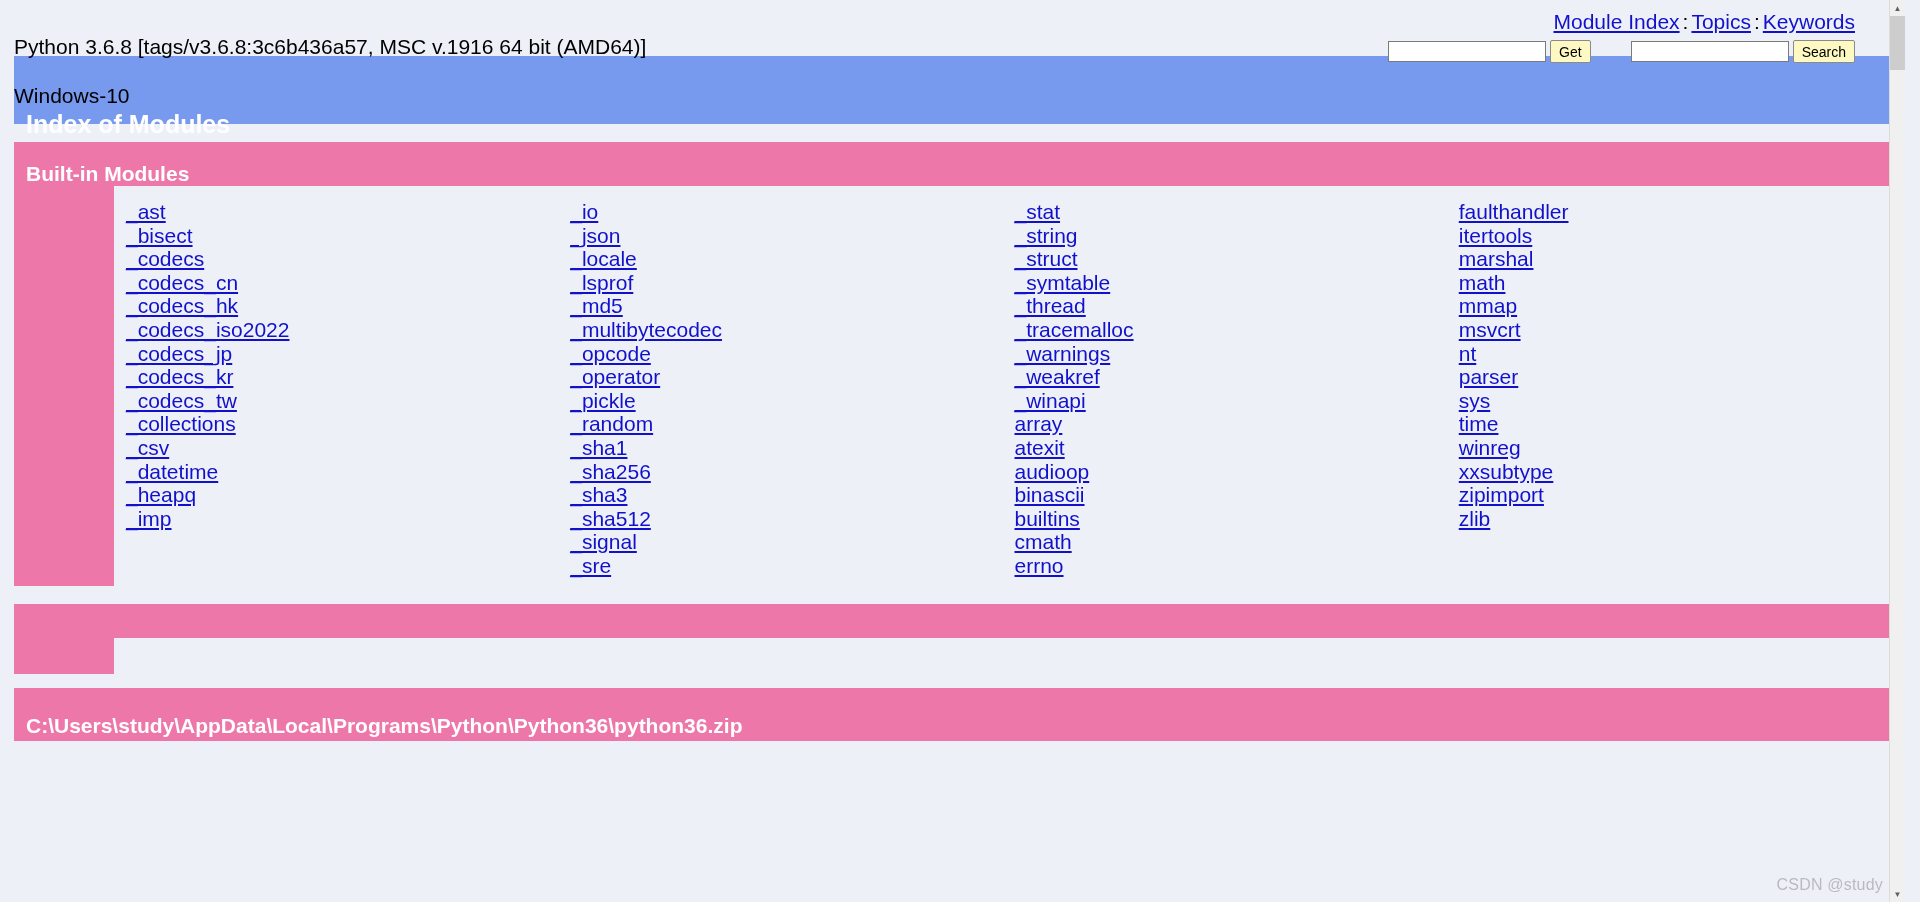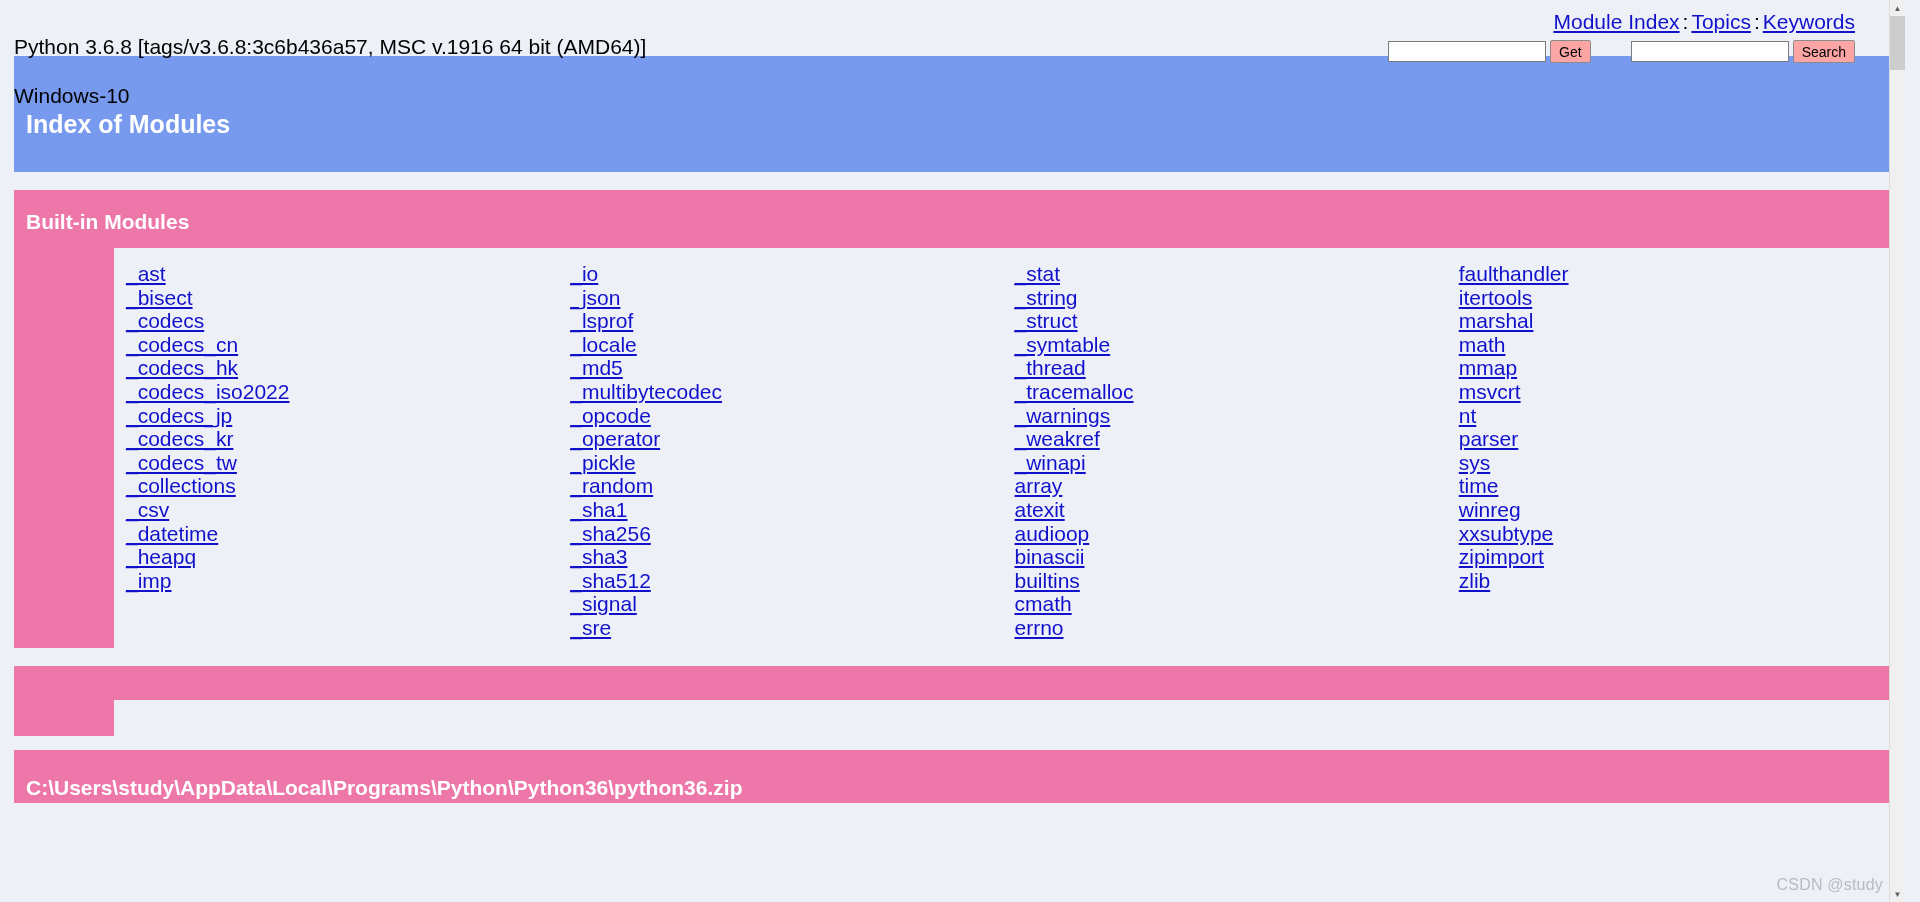"Get" .nav-forms button { background: #fca5a5 -> #fef9c3 }
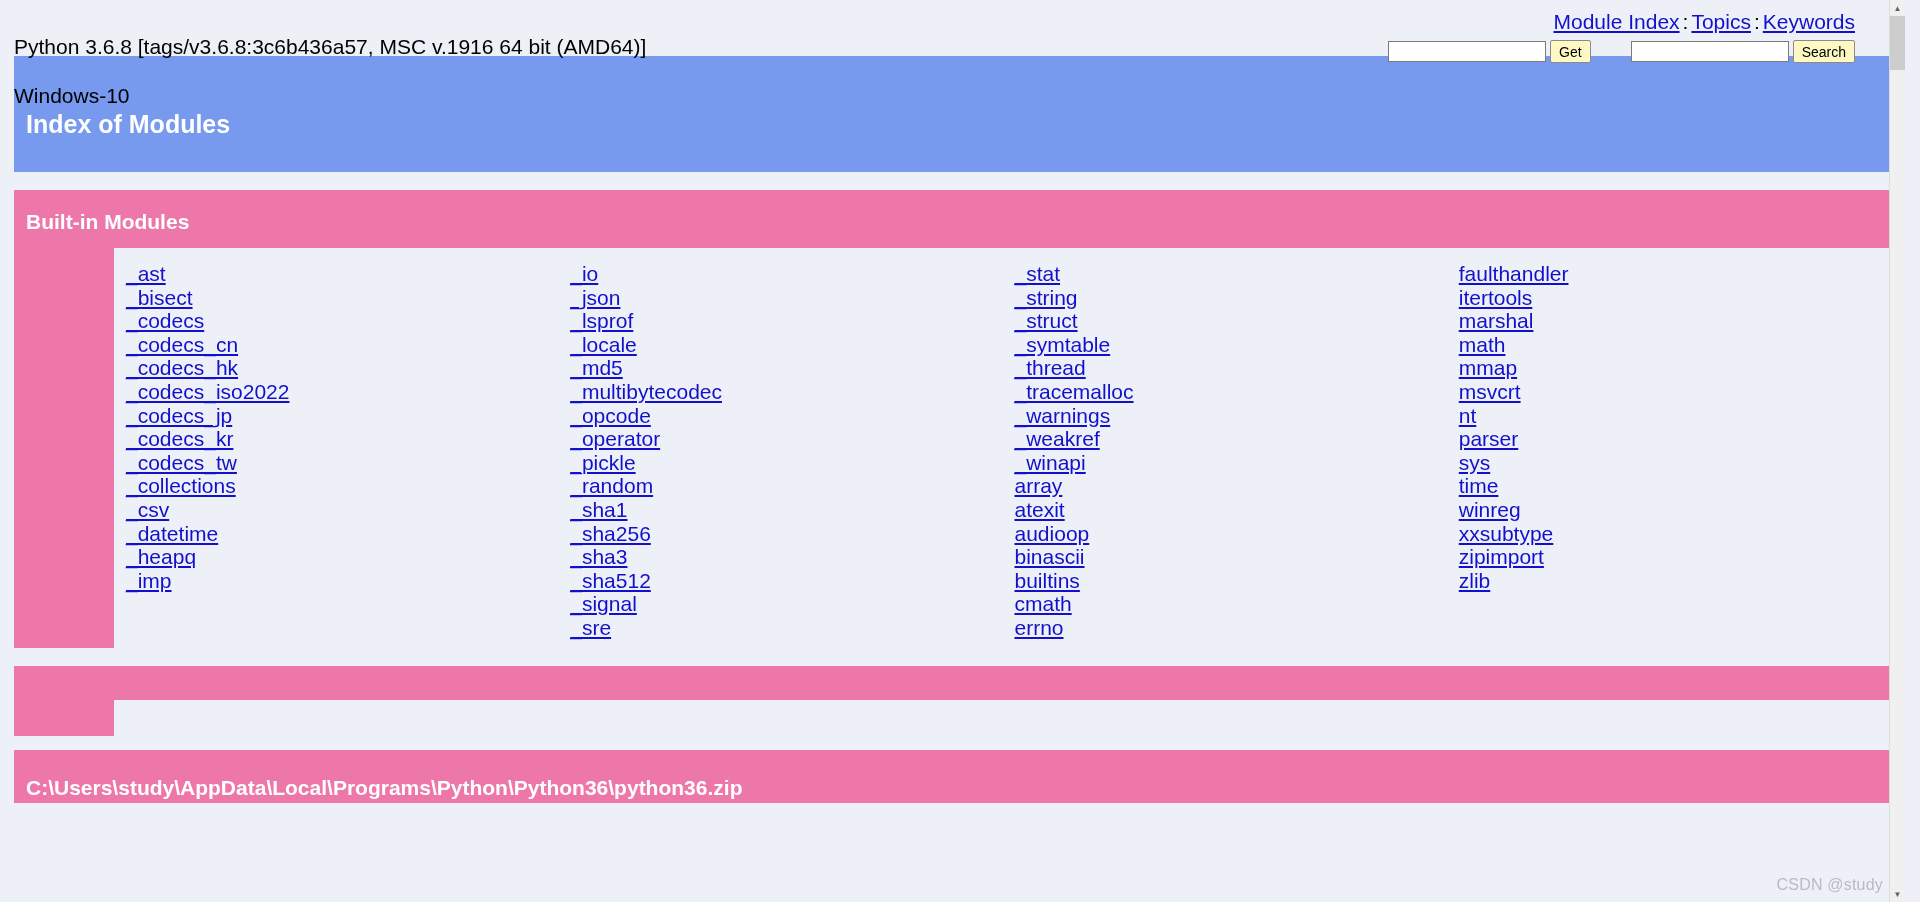"Index of Modules" .bigsection { height: 116px -> 68px }
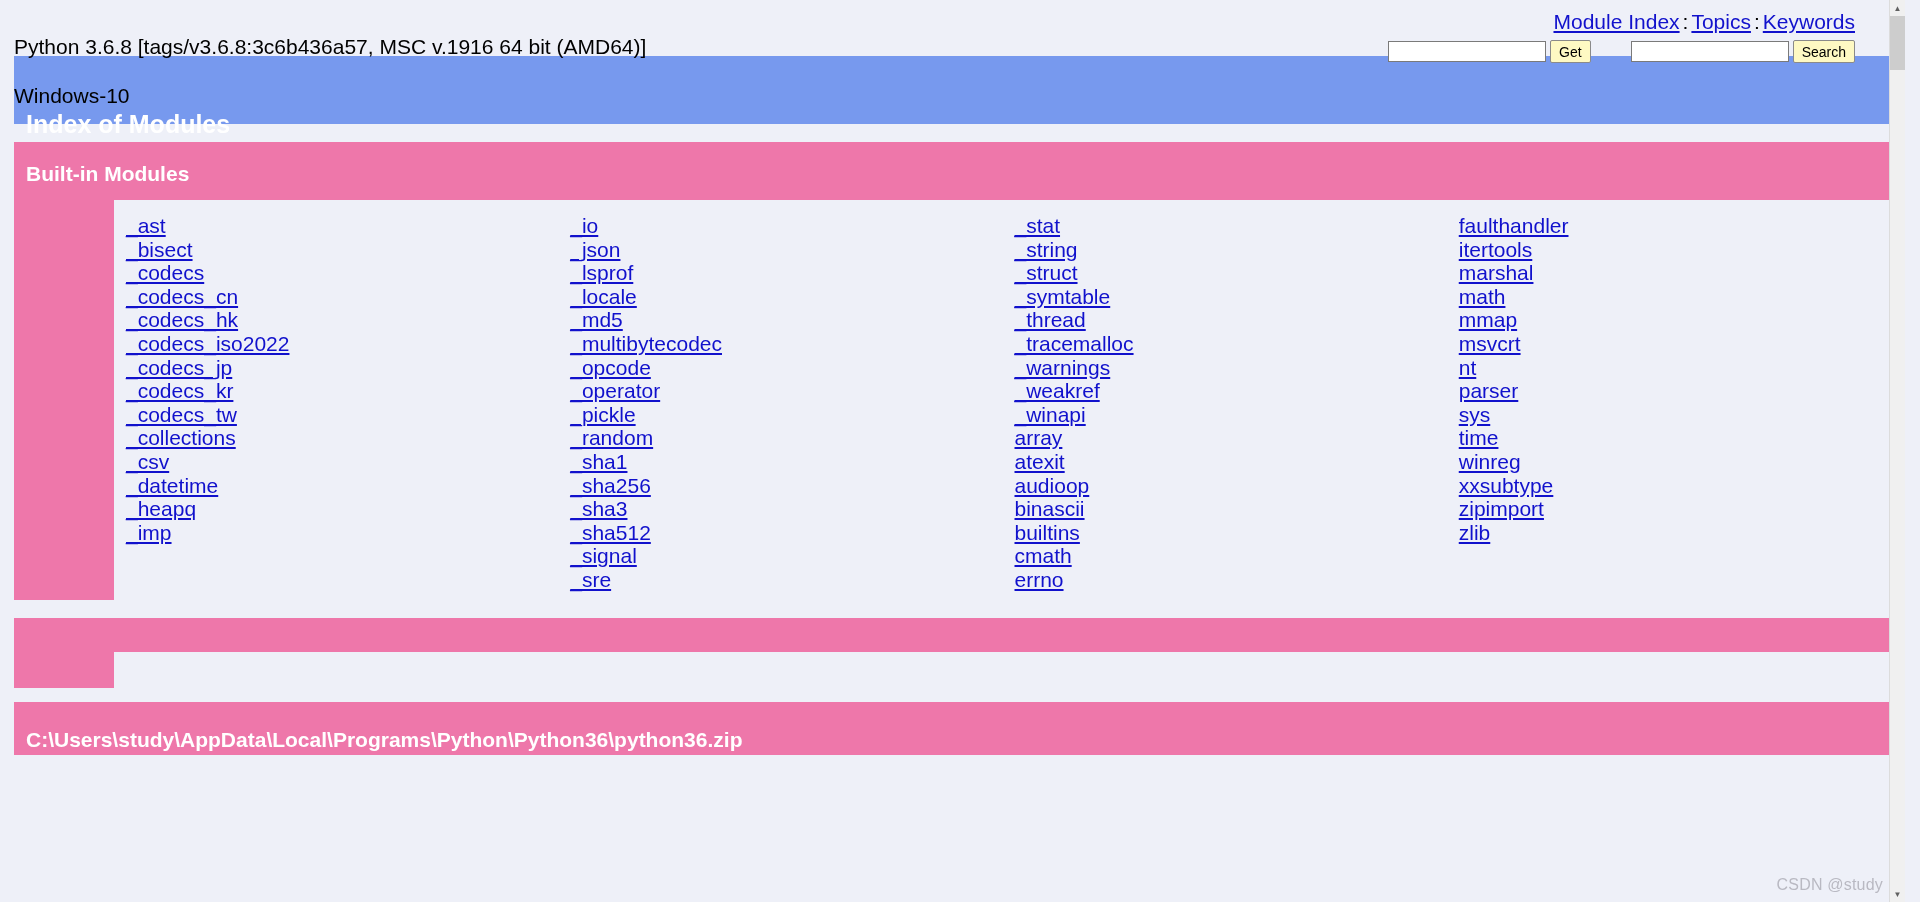"Built-in Modules" .pinkhead { height: 58px -> 44px }
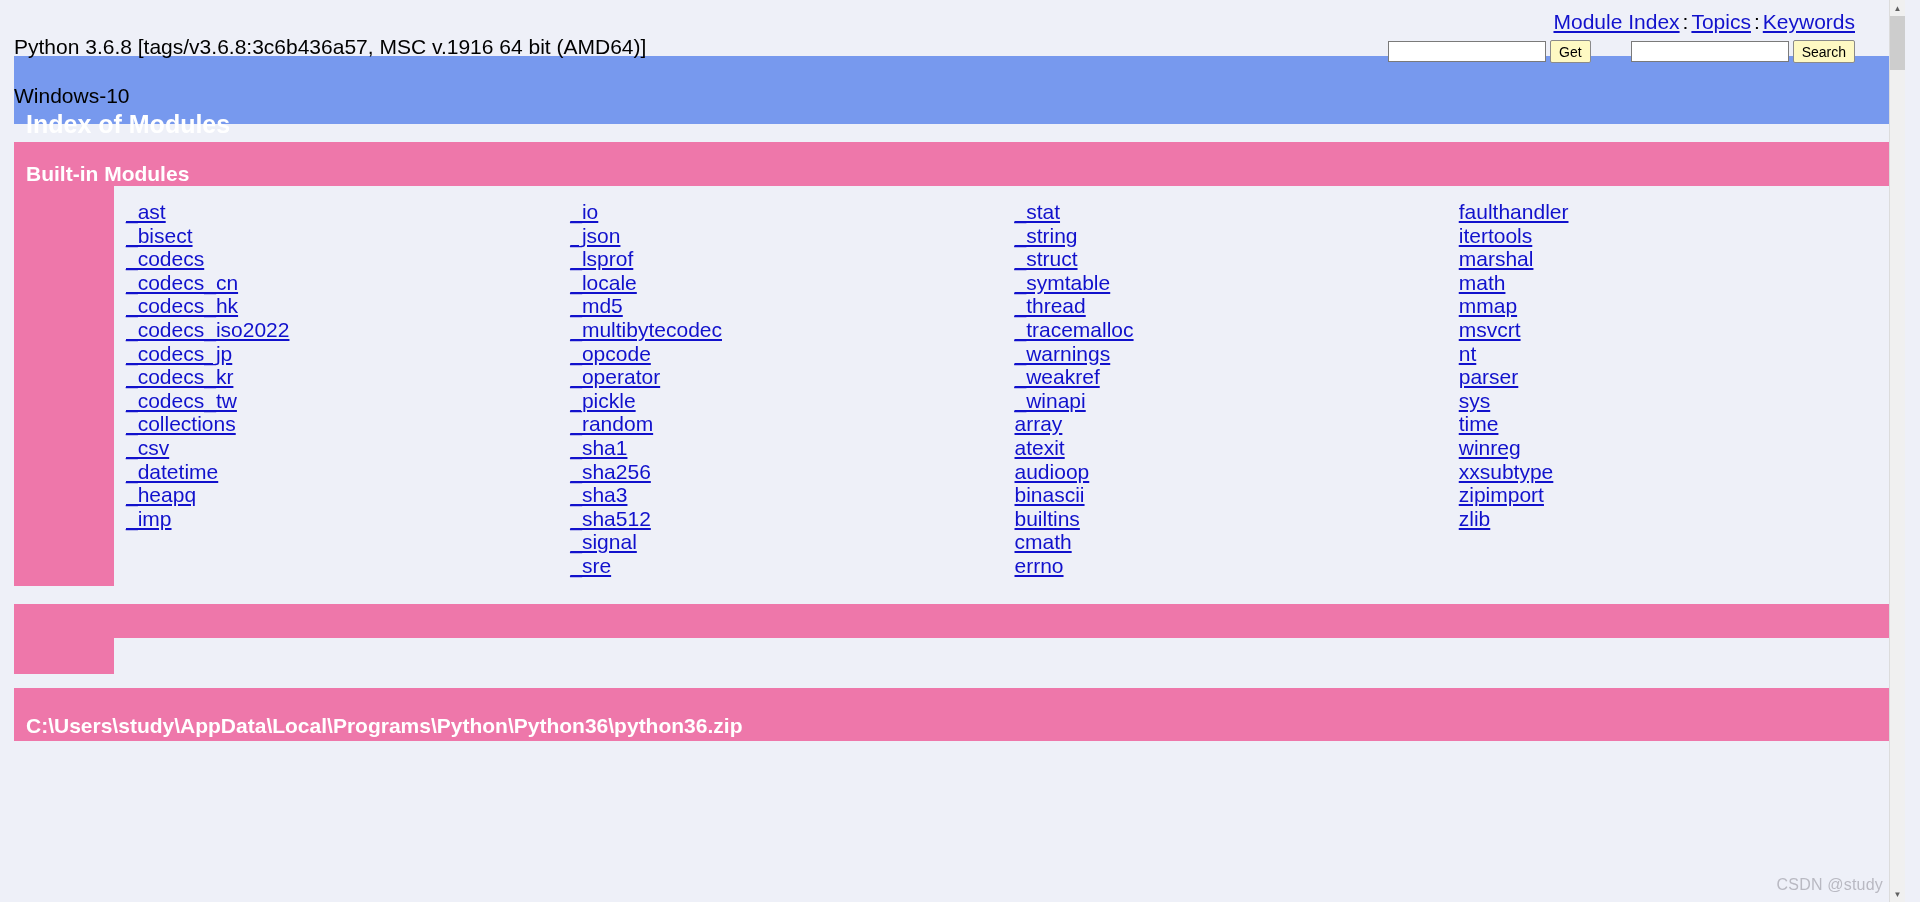"_lsprof" a { order: before "_locale" -> after "_locale" }
